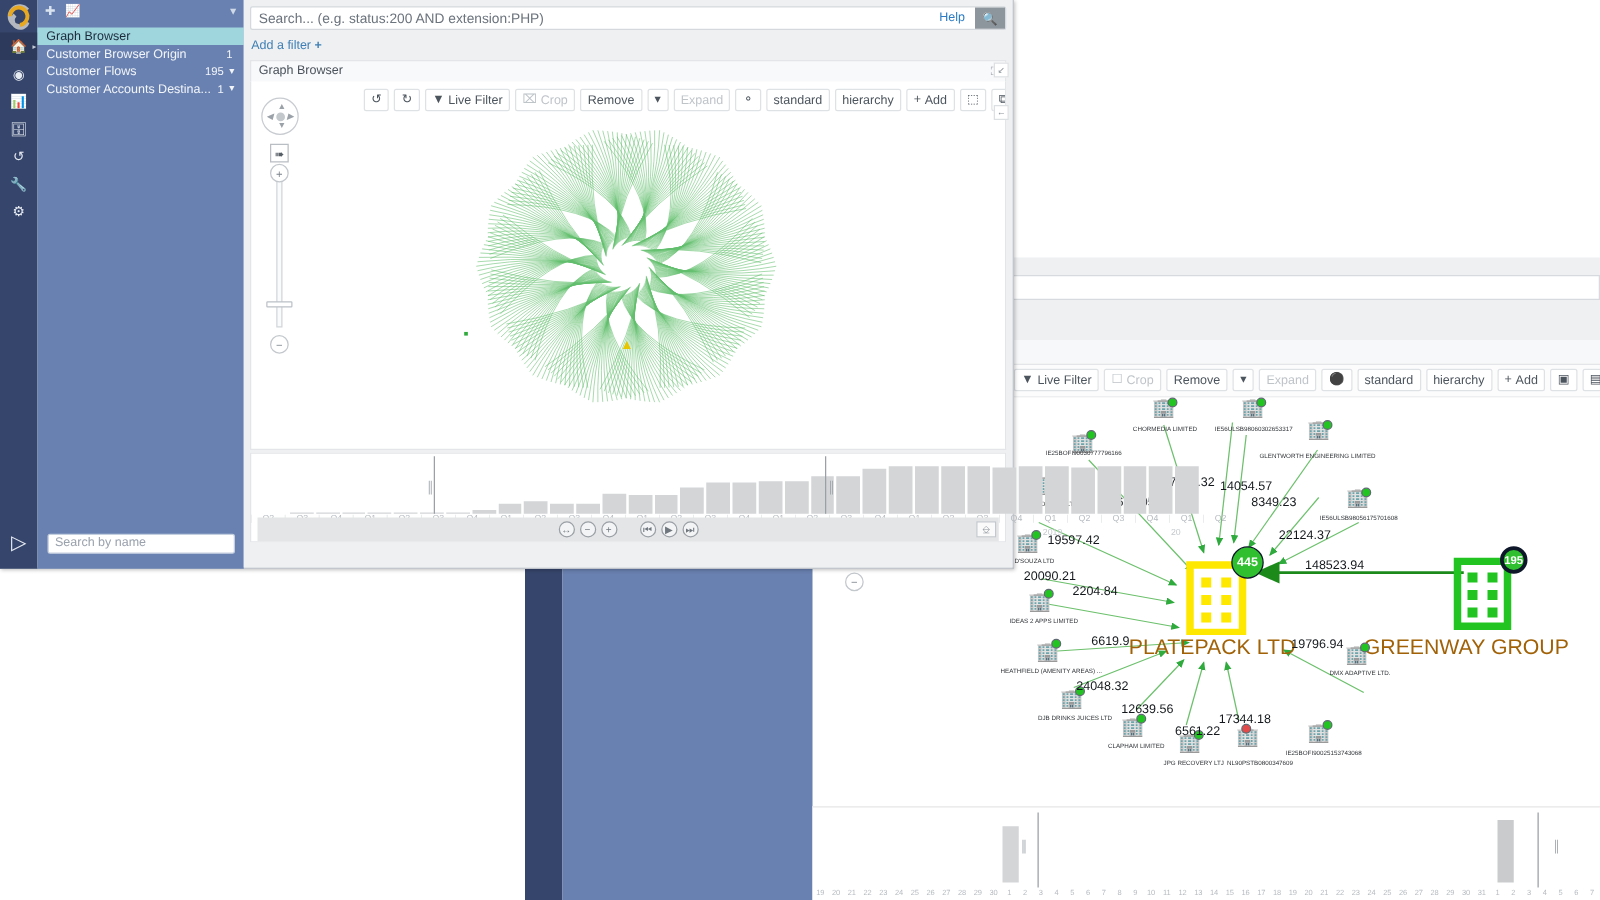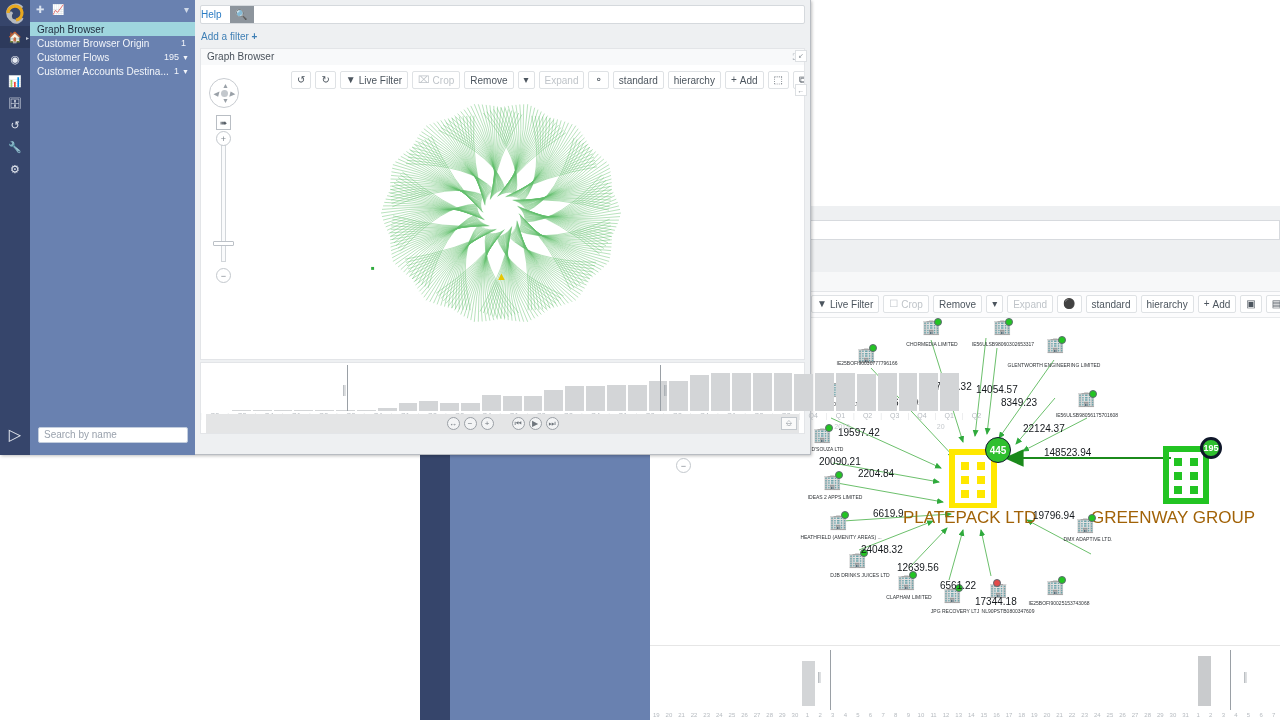"Search... (e.g. status:200 AND" div.ph { html: none -> <div>Search... (e.g. status:200 AND extension:PHP)</div> }
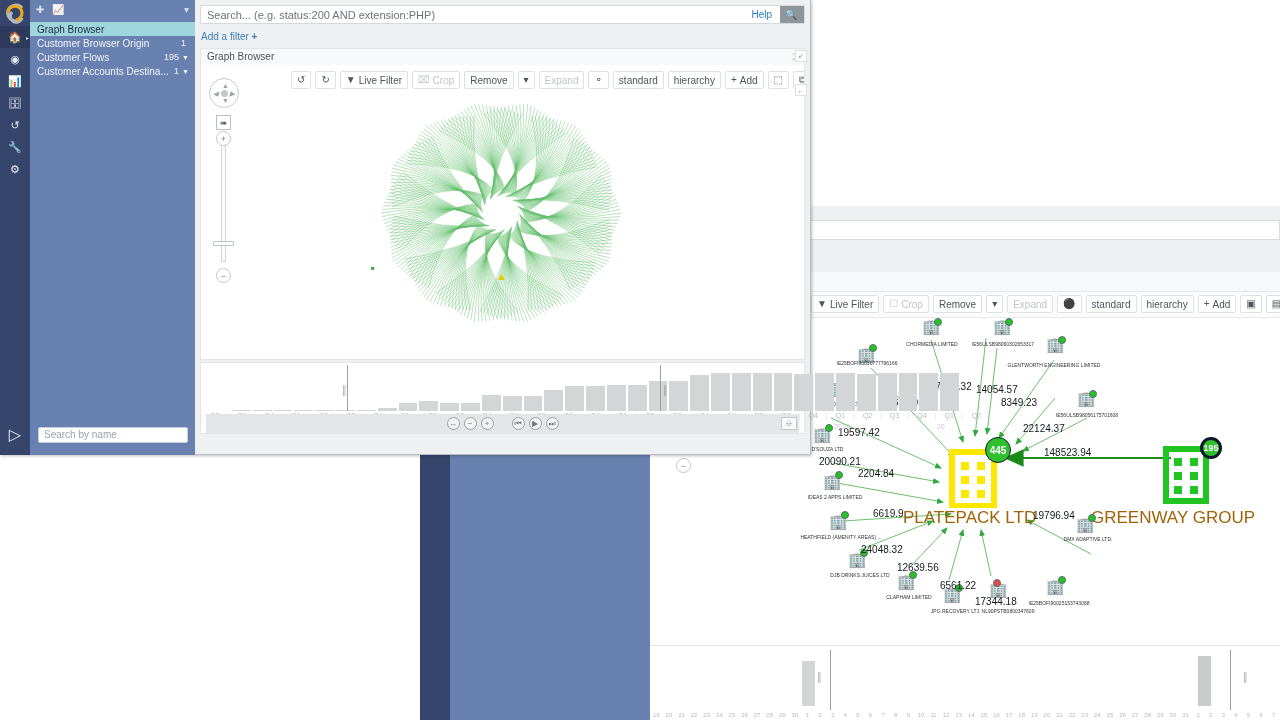"17344.18" div.gval { top: 278px -> 252px }
